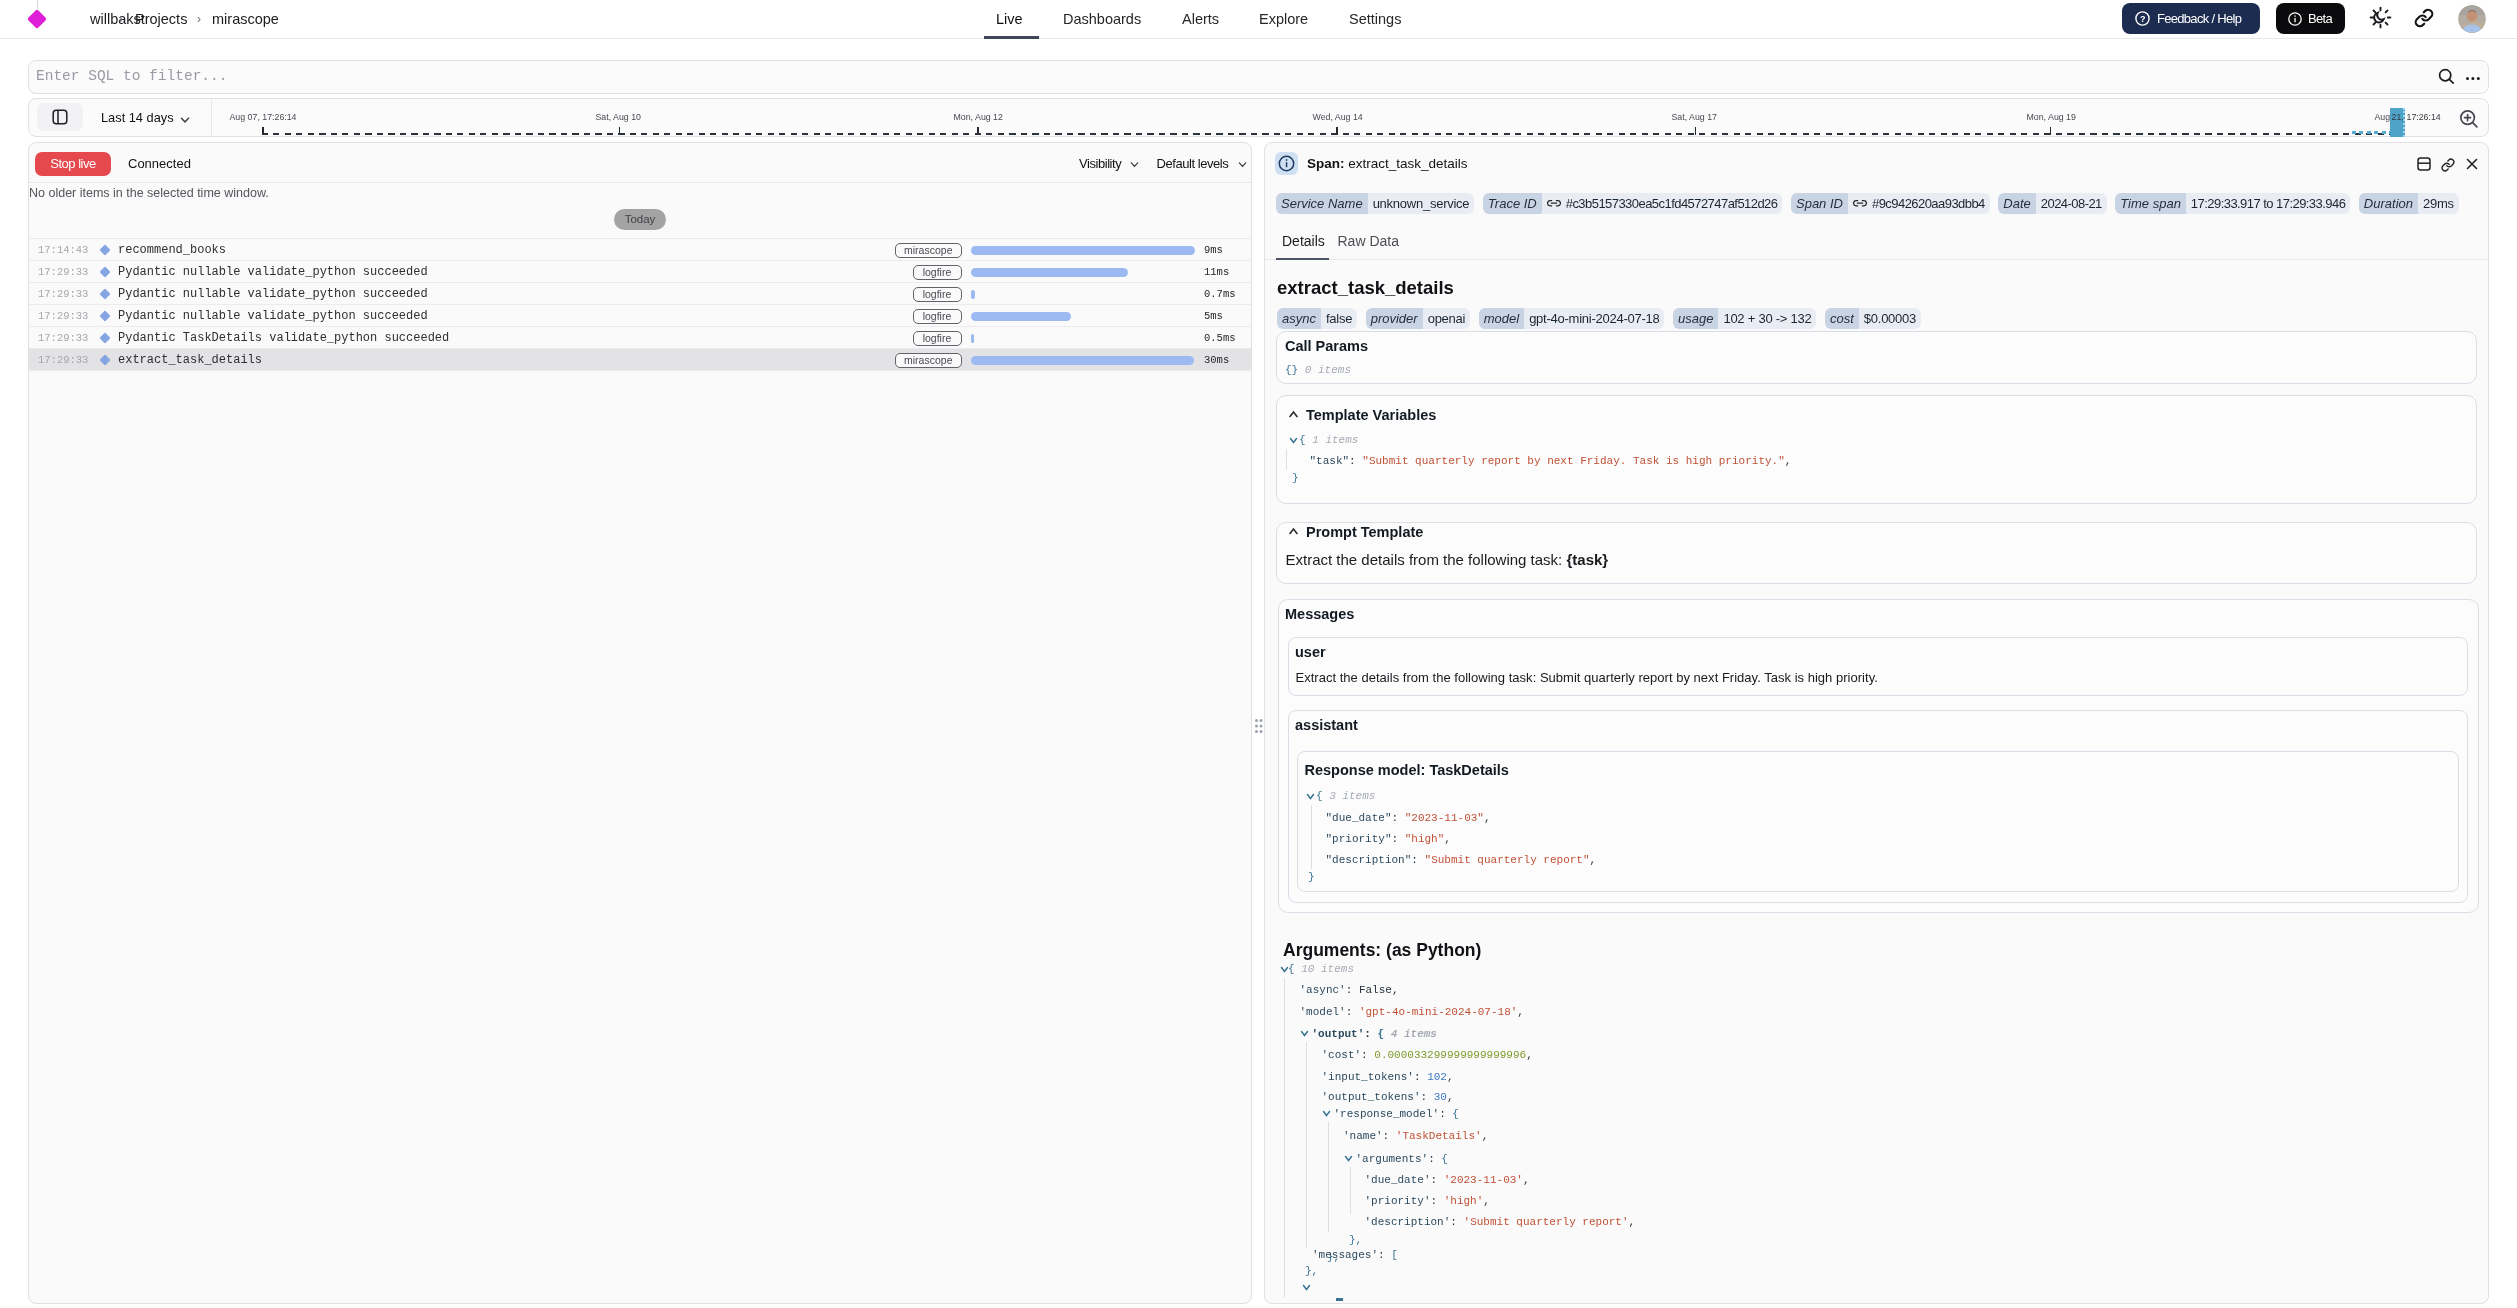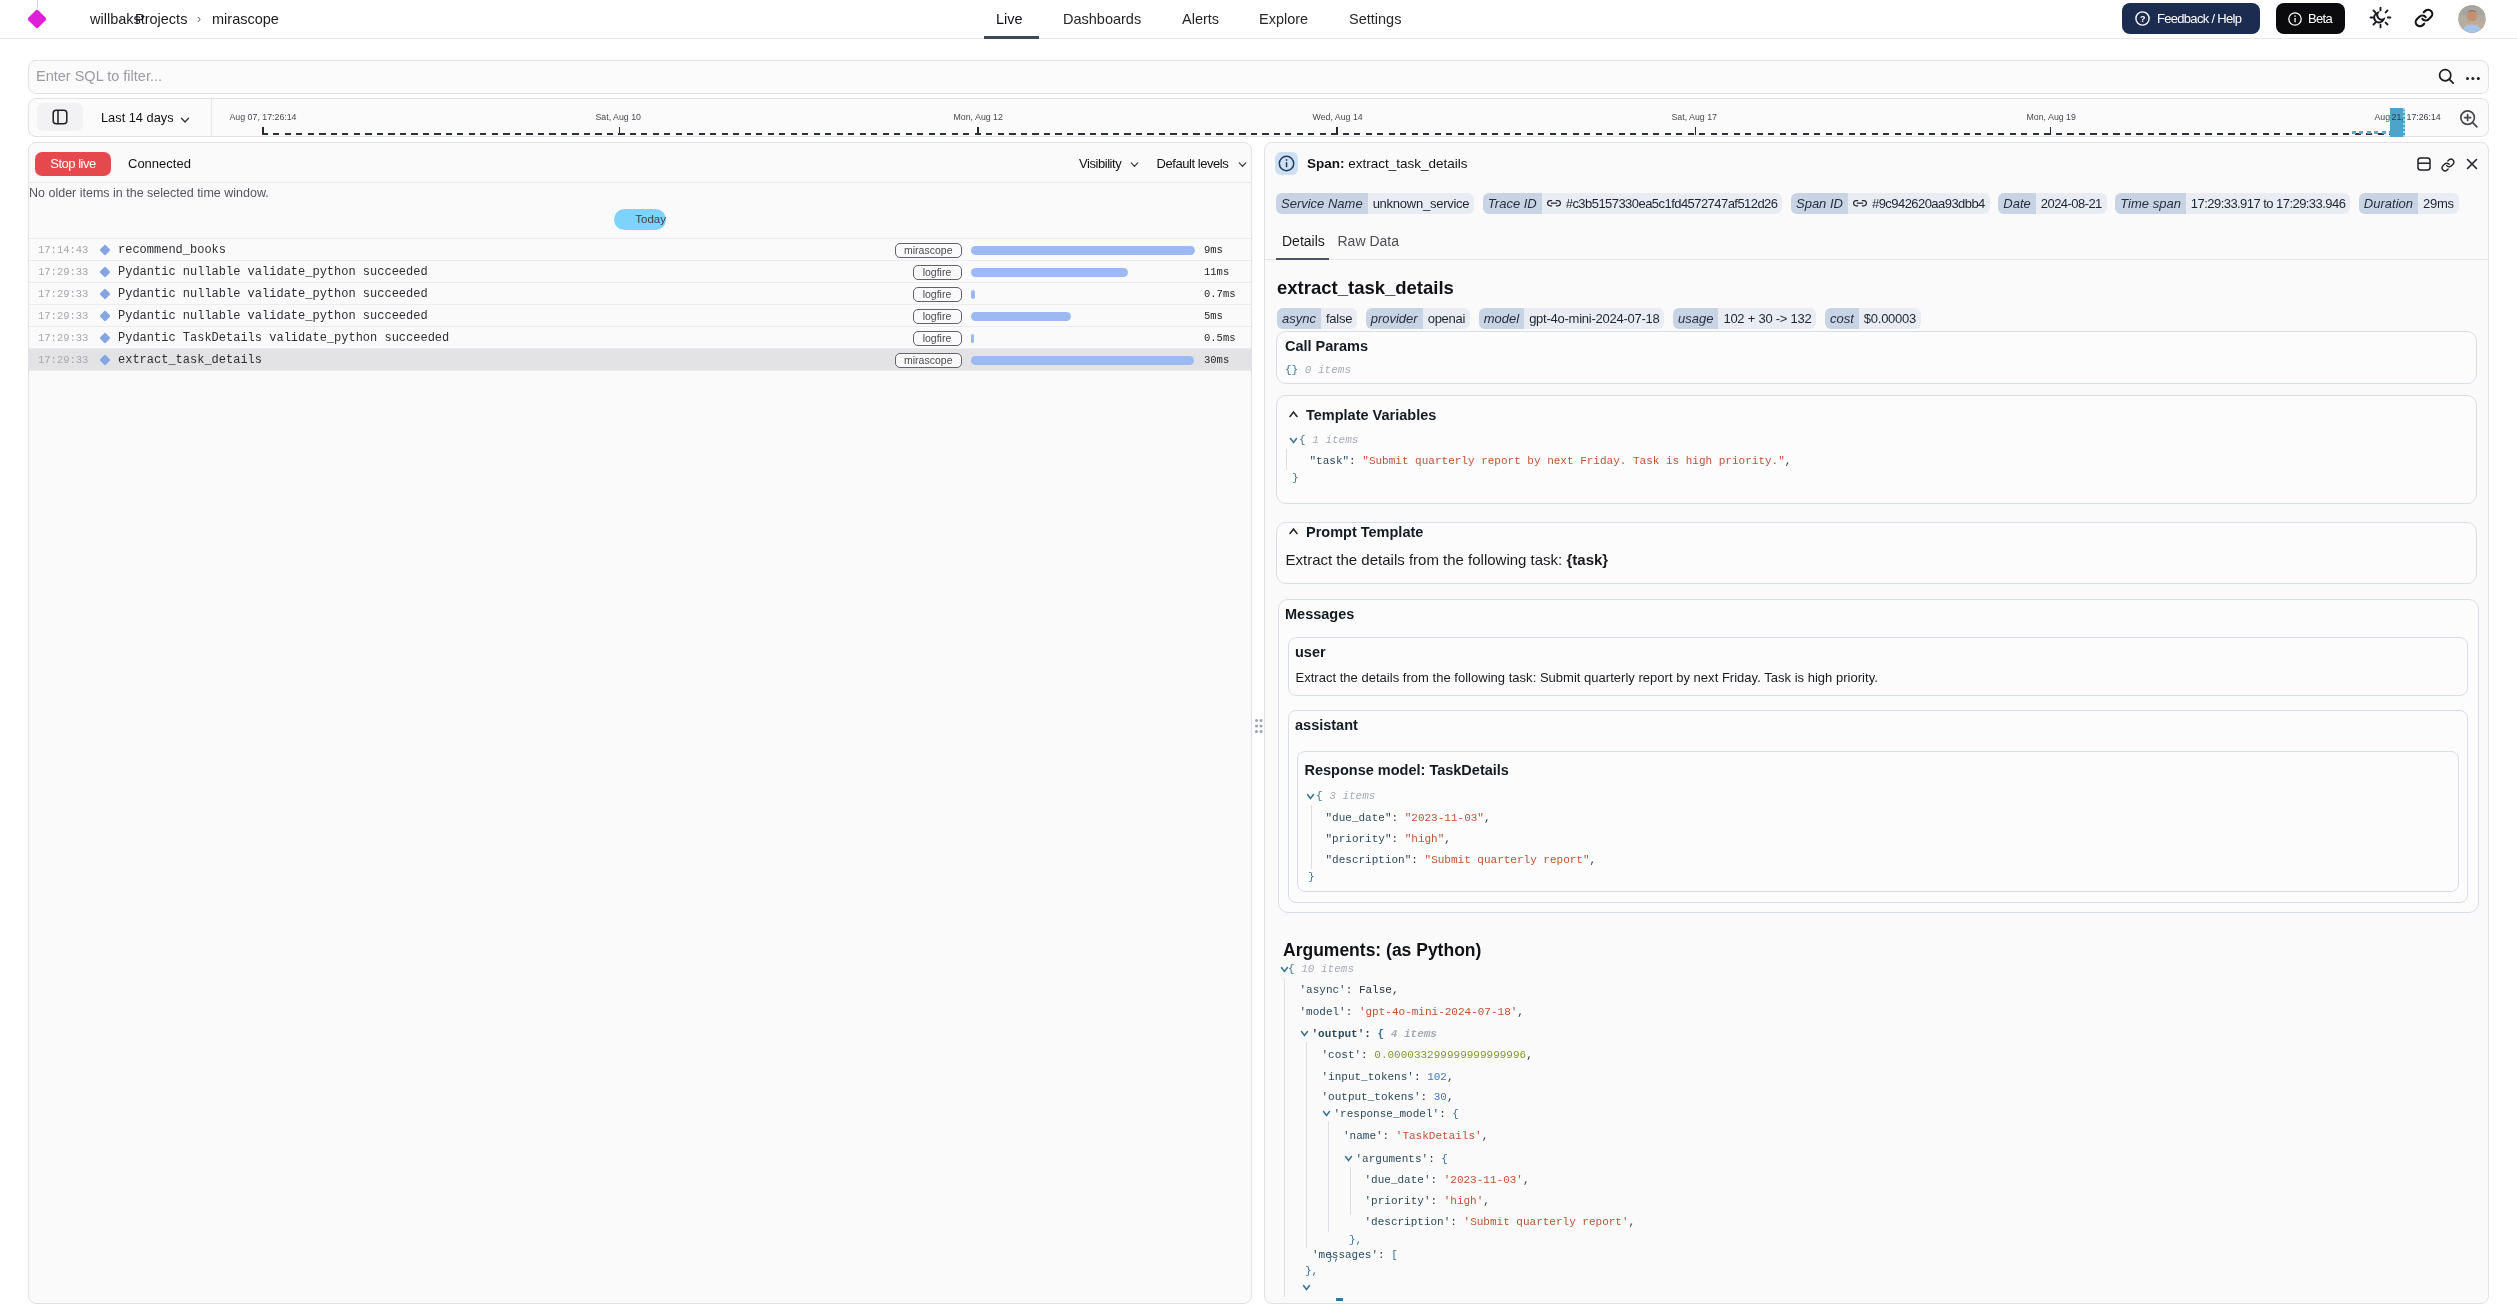"Enter SQL to filter..." .mono { font-family: Liberation Sans, sans-serif -> Liberation Mono, monospace }
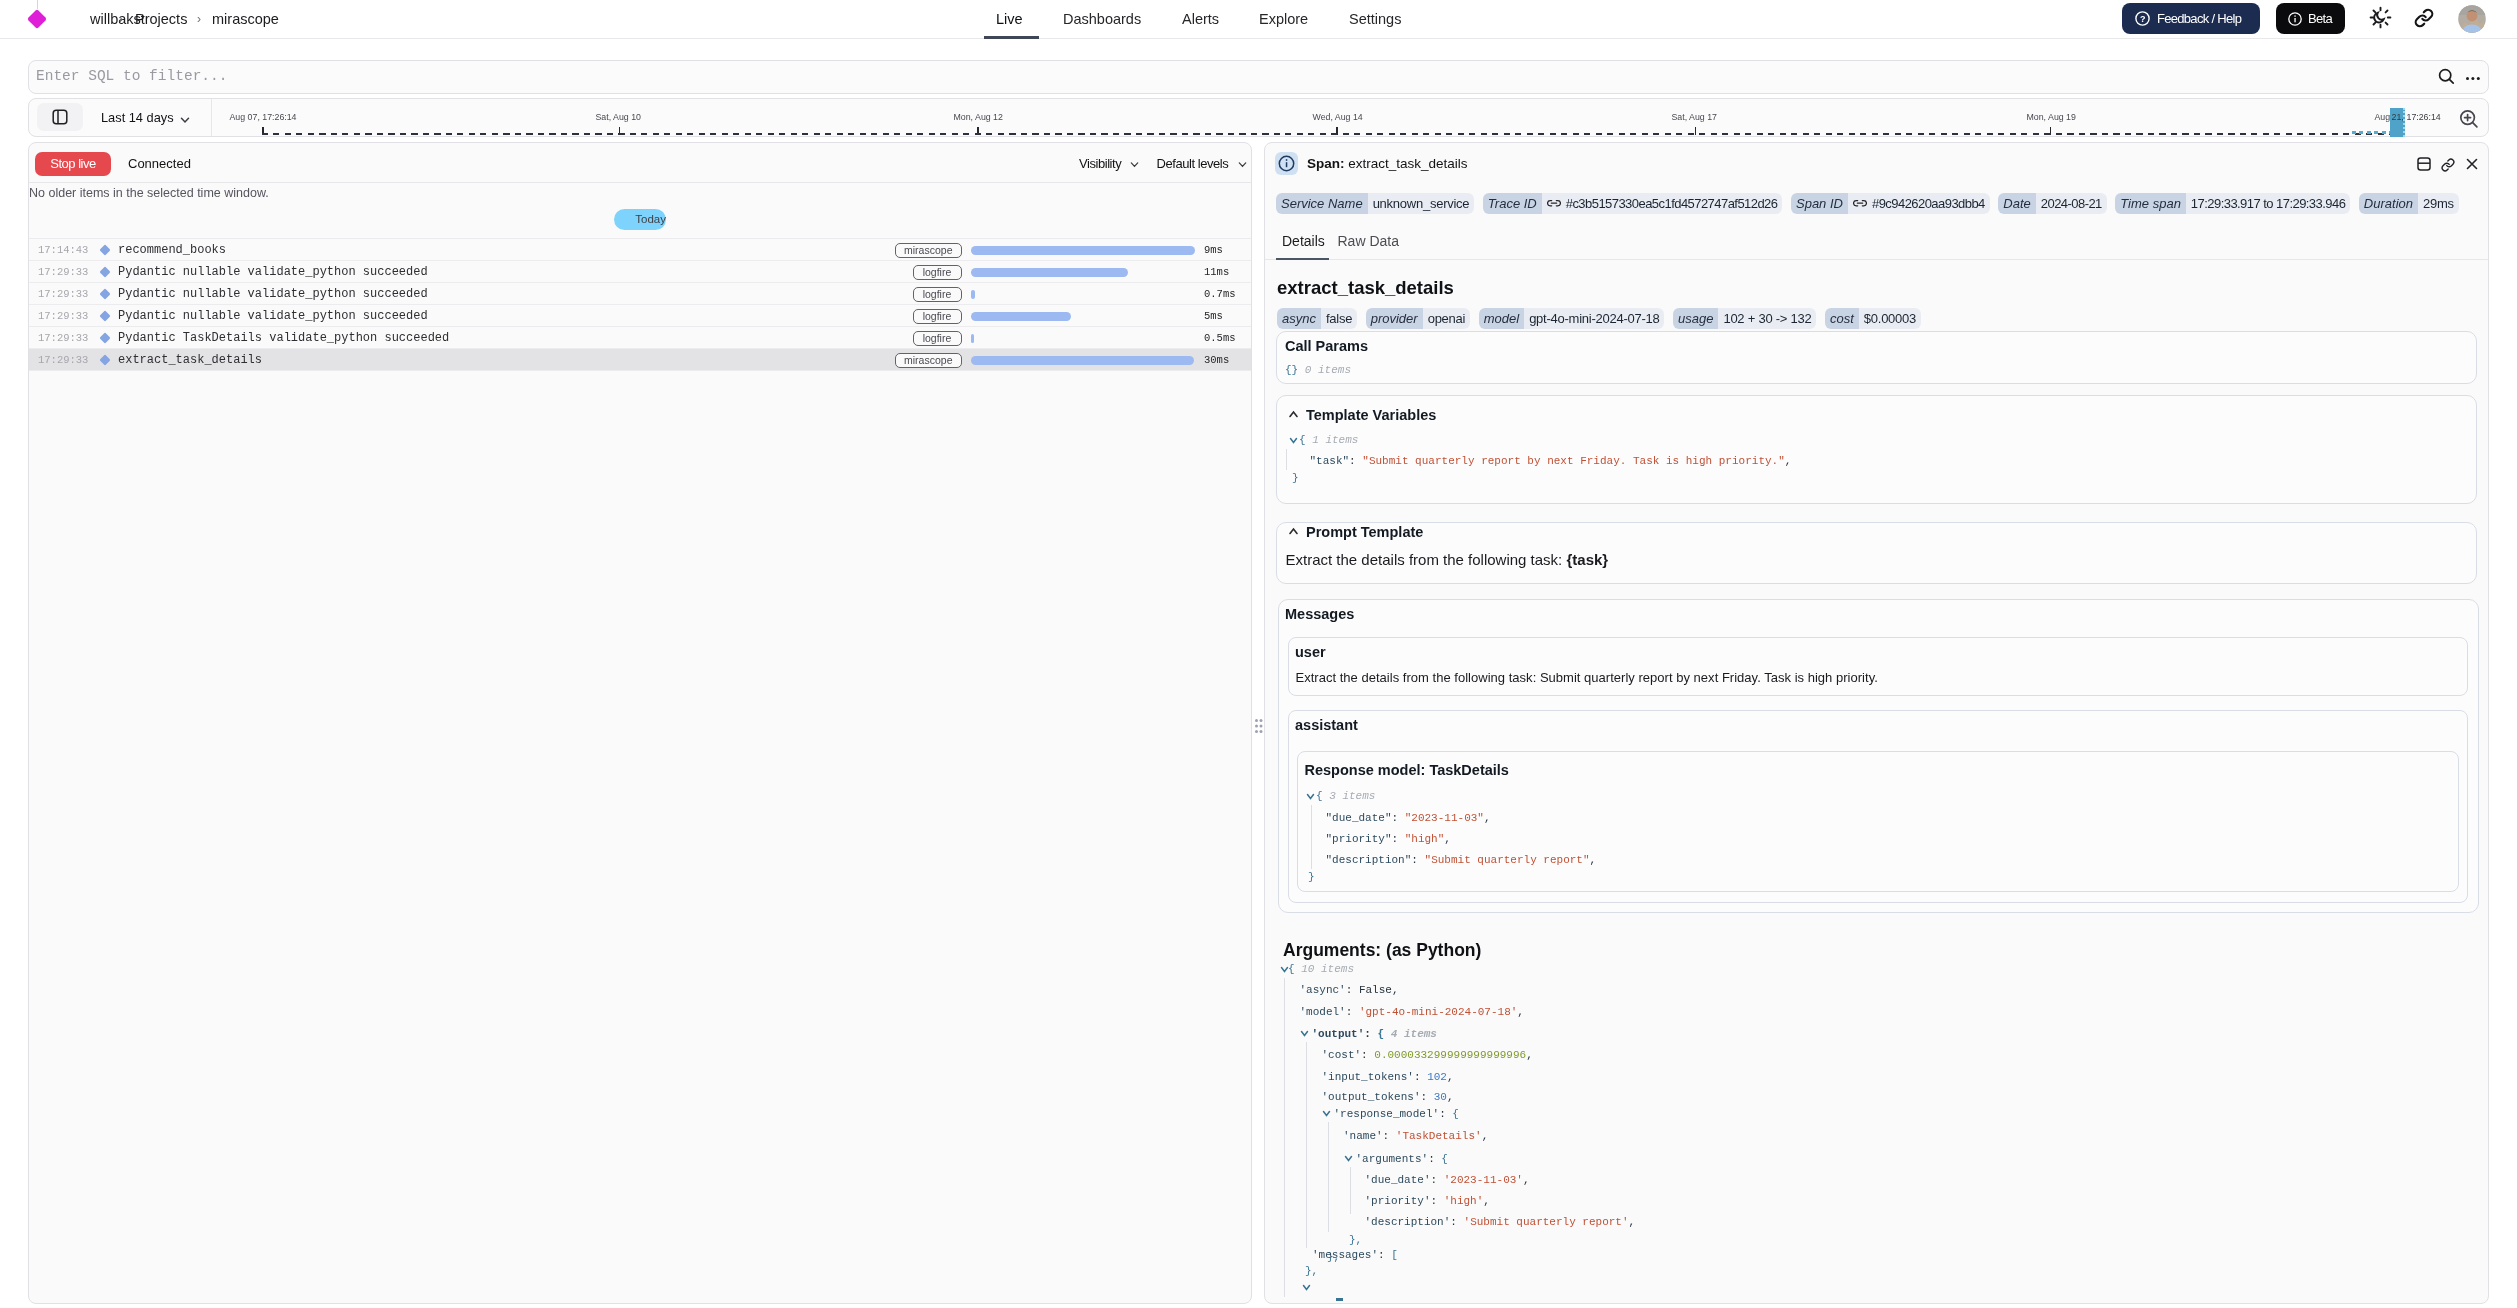"Today" div.abs { background: #7dd3fc -> #a3a3a3; text-align: right -> center }
